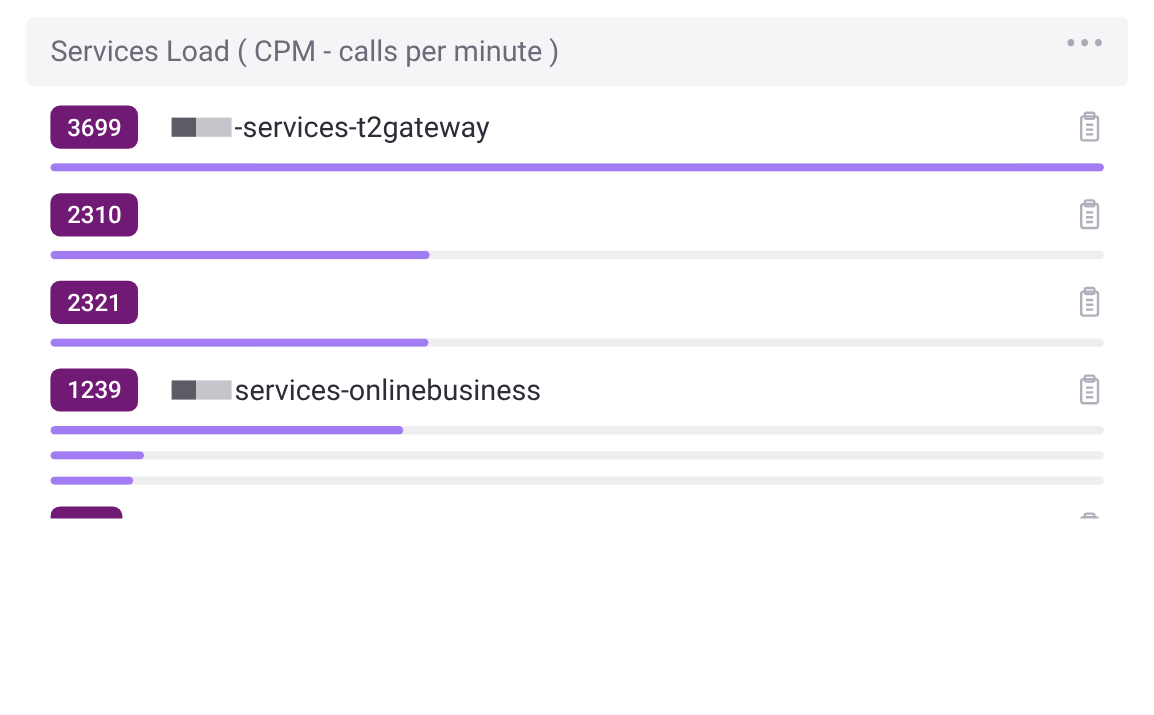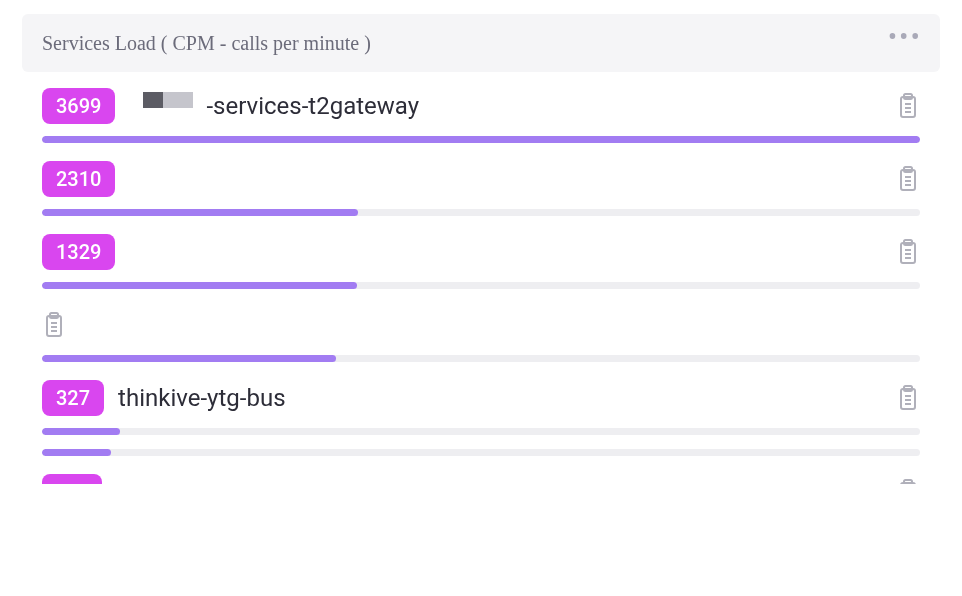"Services Load ( CPM -" .panel-title { font-family: Liberation Serif, serif -> none; font-size: 20px -> 24px }
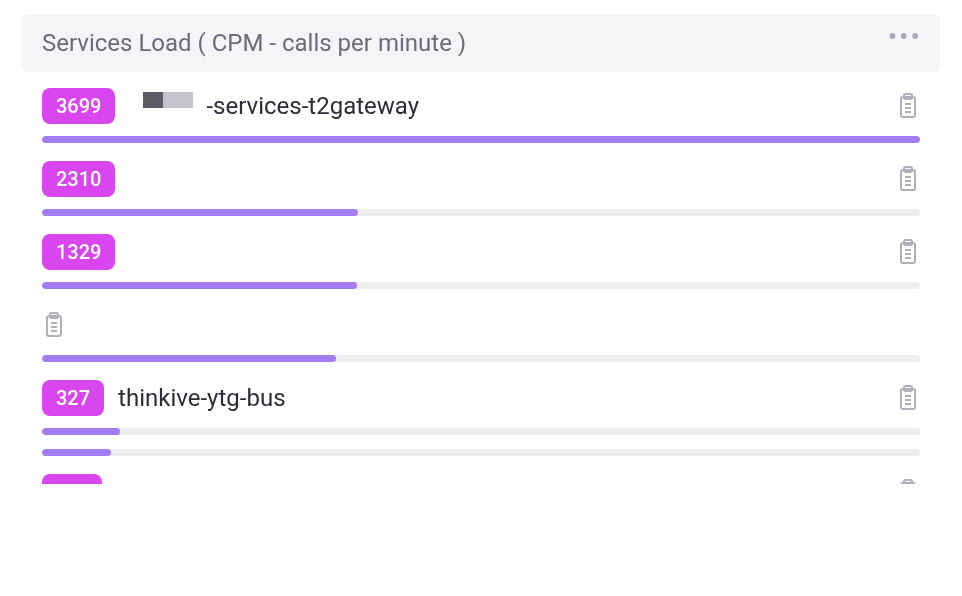"3699" .badge { background: #d946ef -> #701a75 }
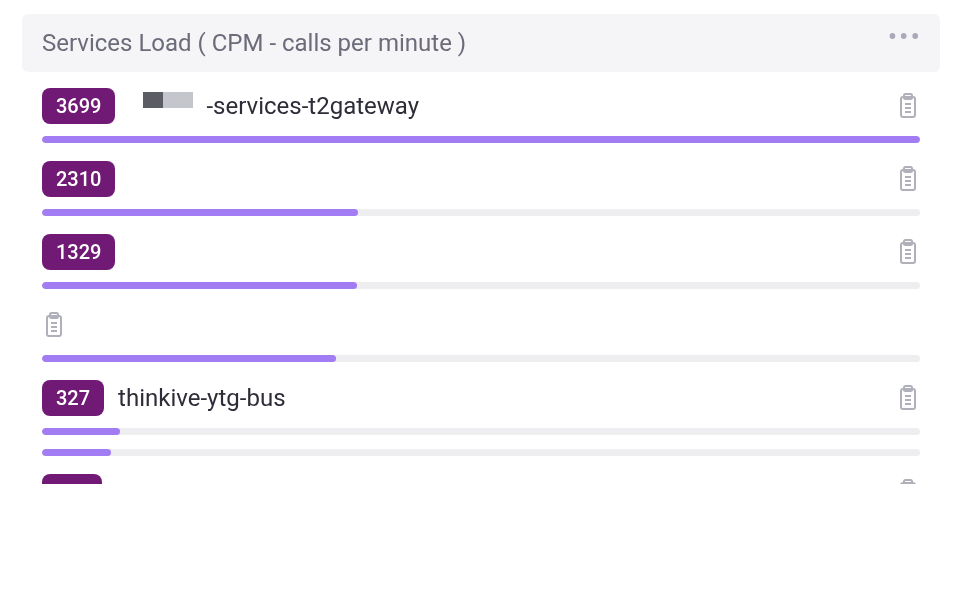"-services-t2gateway" .service-label { align-items: none -> center; gap: 13px -> 2px }
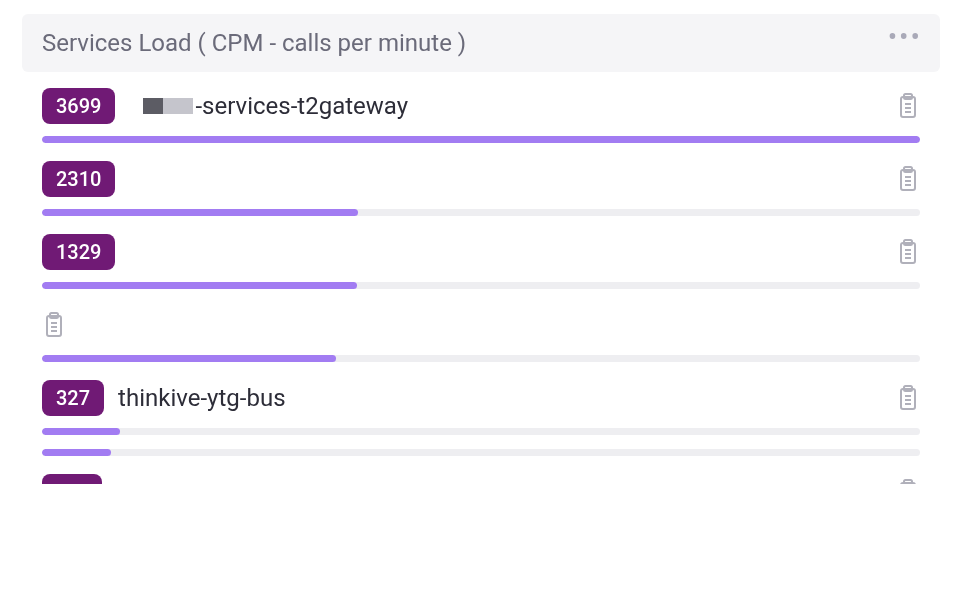"1329" span.badge { text: 1329 -> 2321 }
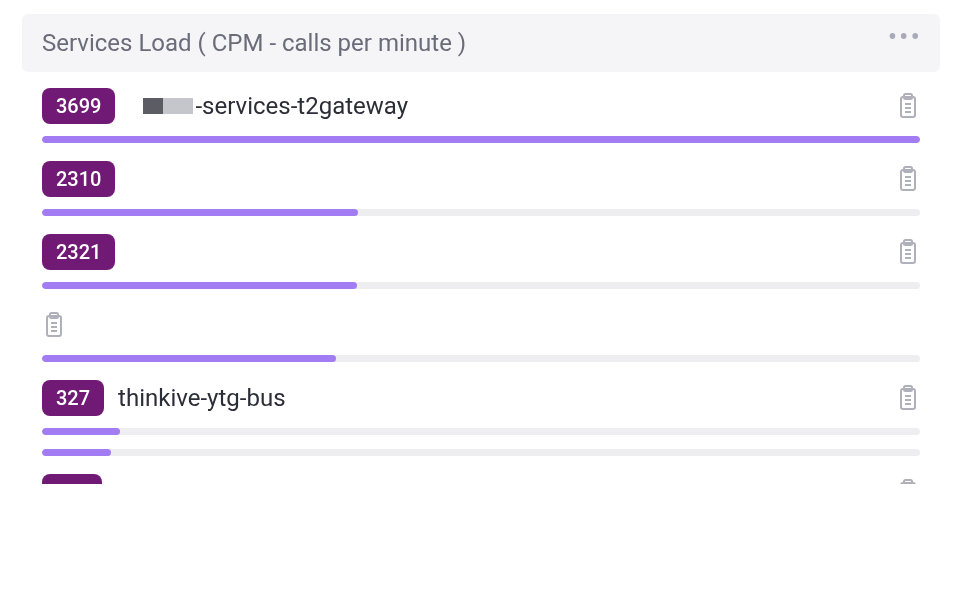"1239" div.item-left { html: none -> <div> <span>1239</span> <span> <span></span> <span>services-onlinebusiness</span> </span> </div> }
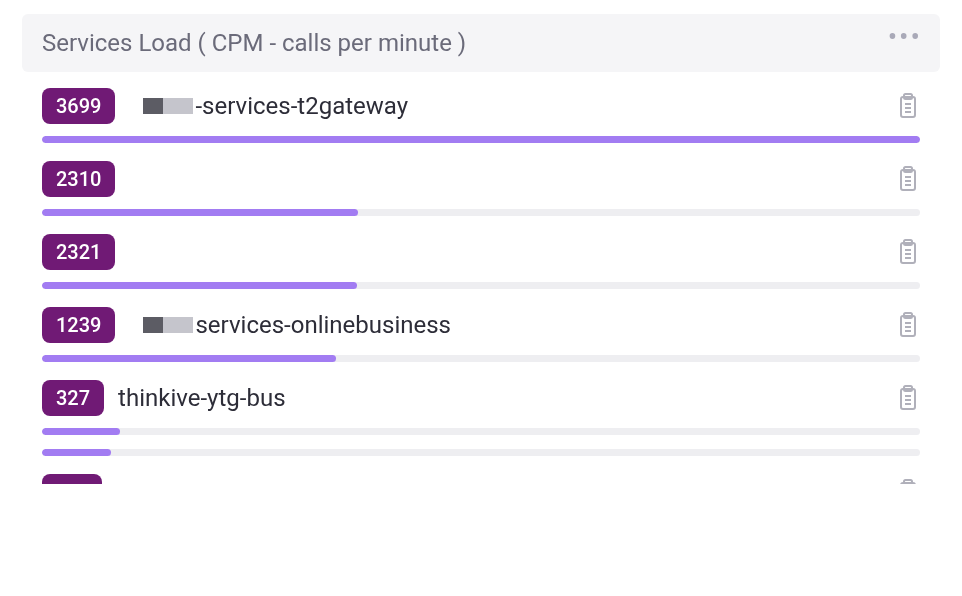"327" div.item-row { html: <div> <div> <span>327</span> <span> <span>thinkive-ytg-bus</span> </span> </div> <span> <svg> <rect></rect> <rect></rect> <line></line> <line></line> <line></line> </svg> </span> </div> -> none }
